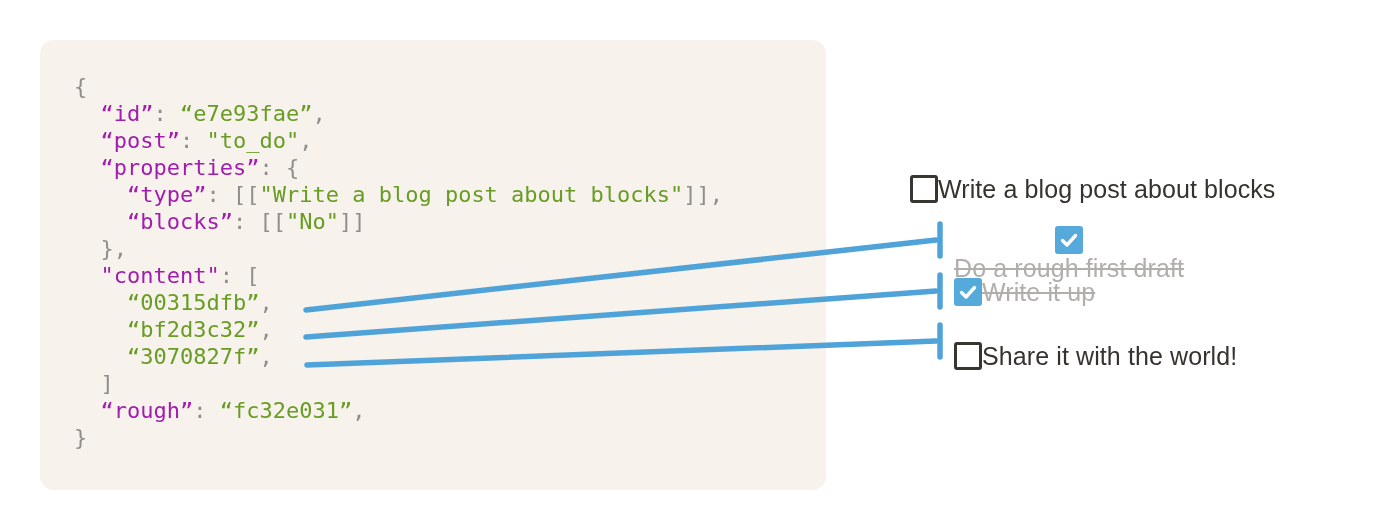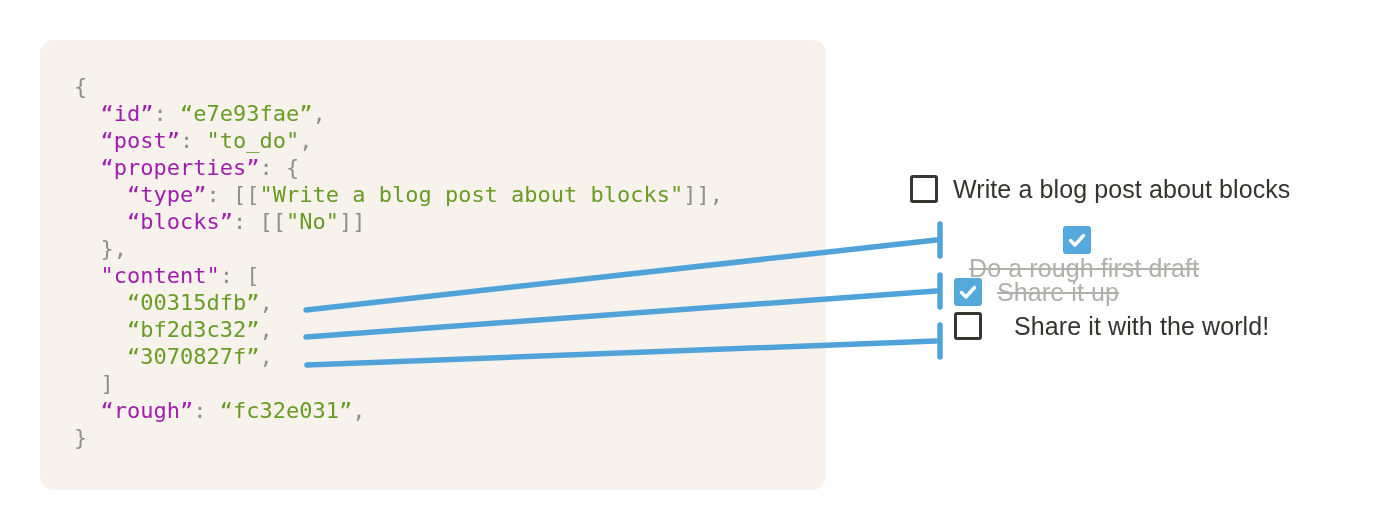"Write a blog post about" .todo-label { margin-left: 15px -> none }
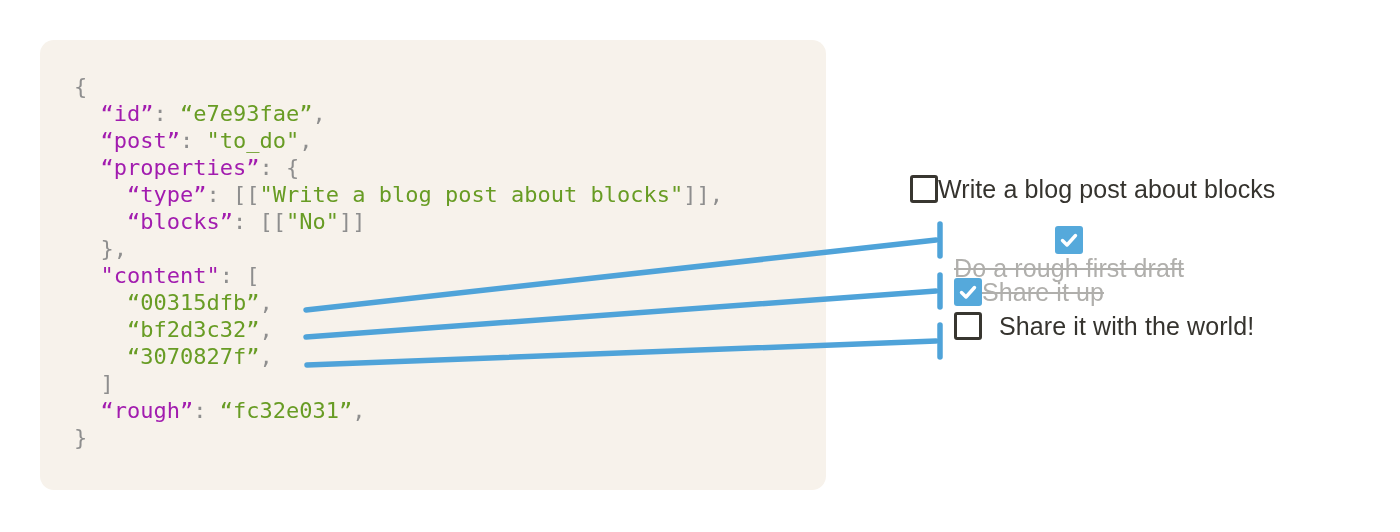"Share it up" span.todo-label { text: Share -> Write }
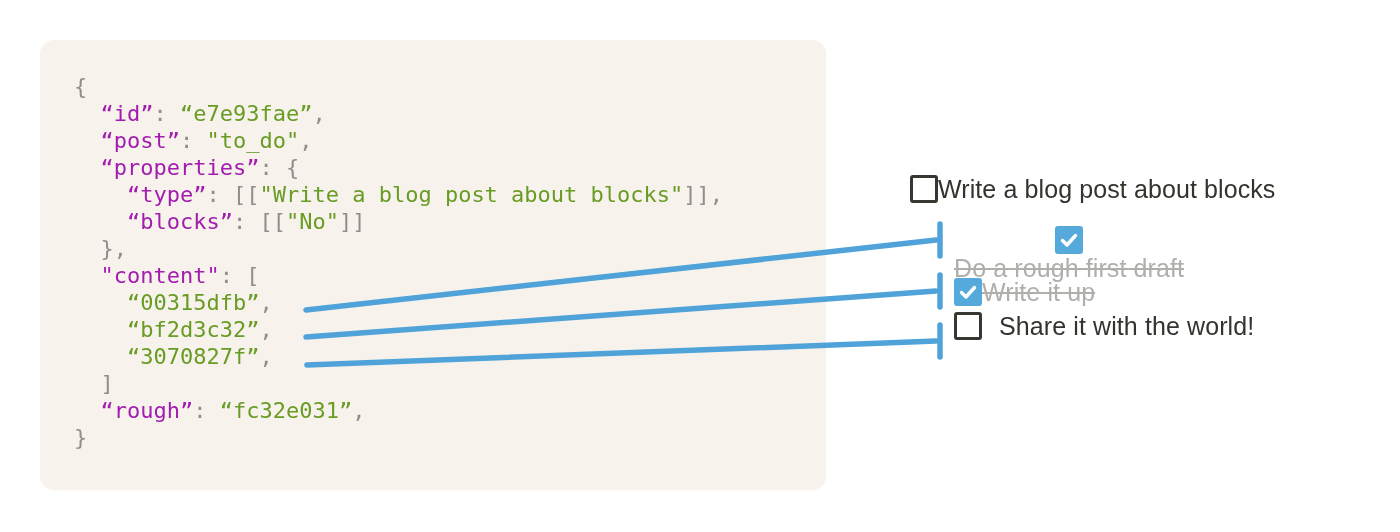"Share it with the world!" div.todo-item { gap: 17px -> none; top: 311px -> 341px }
